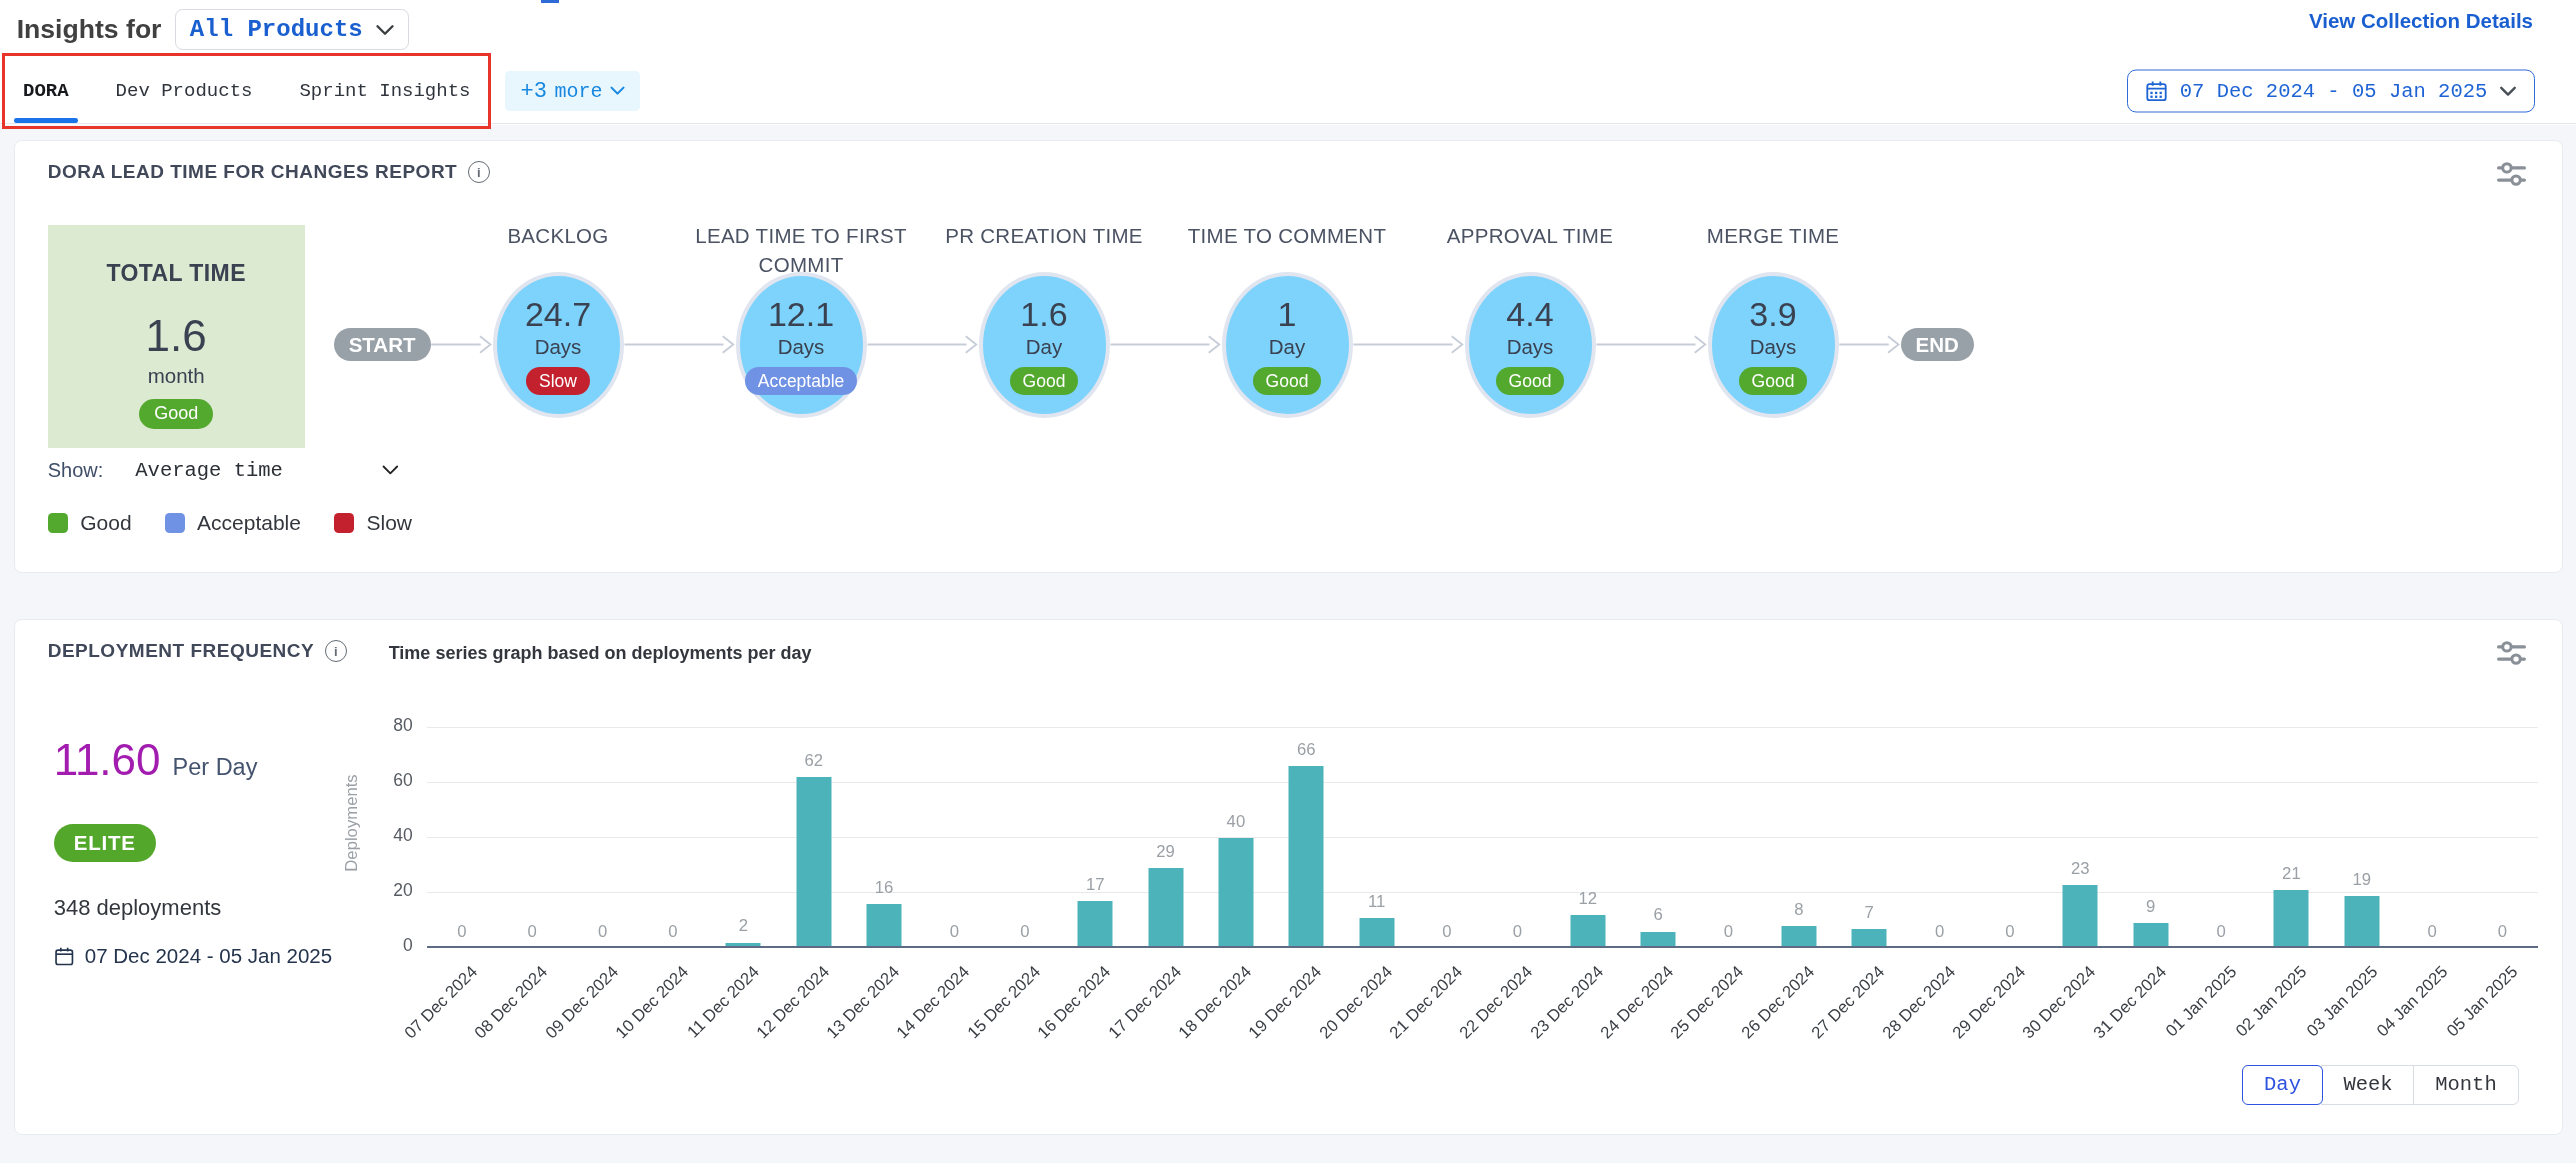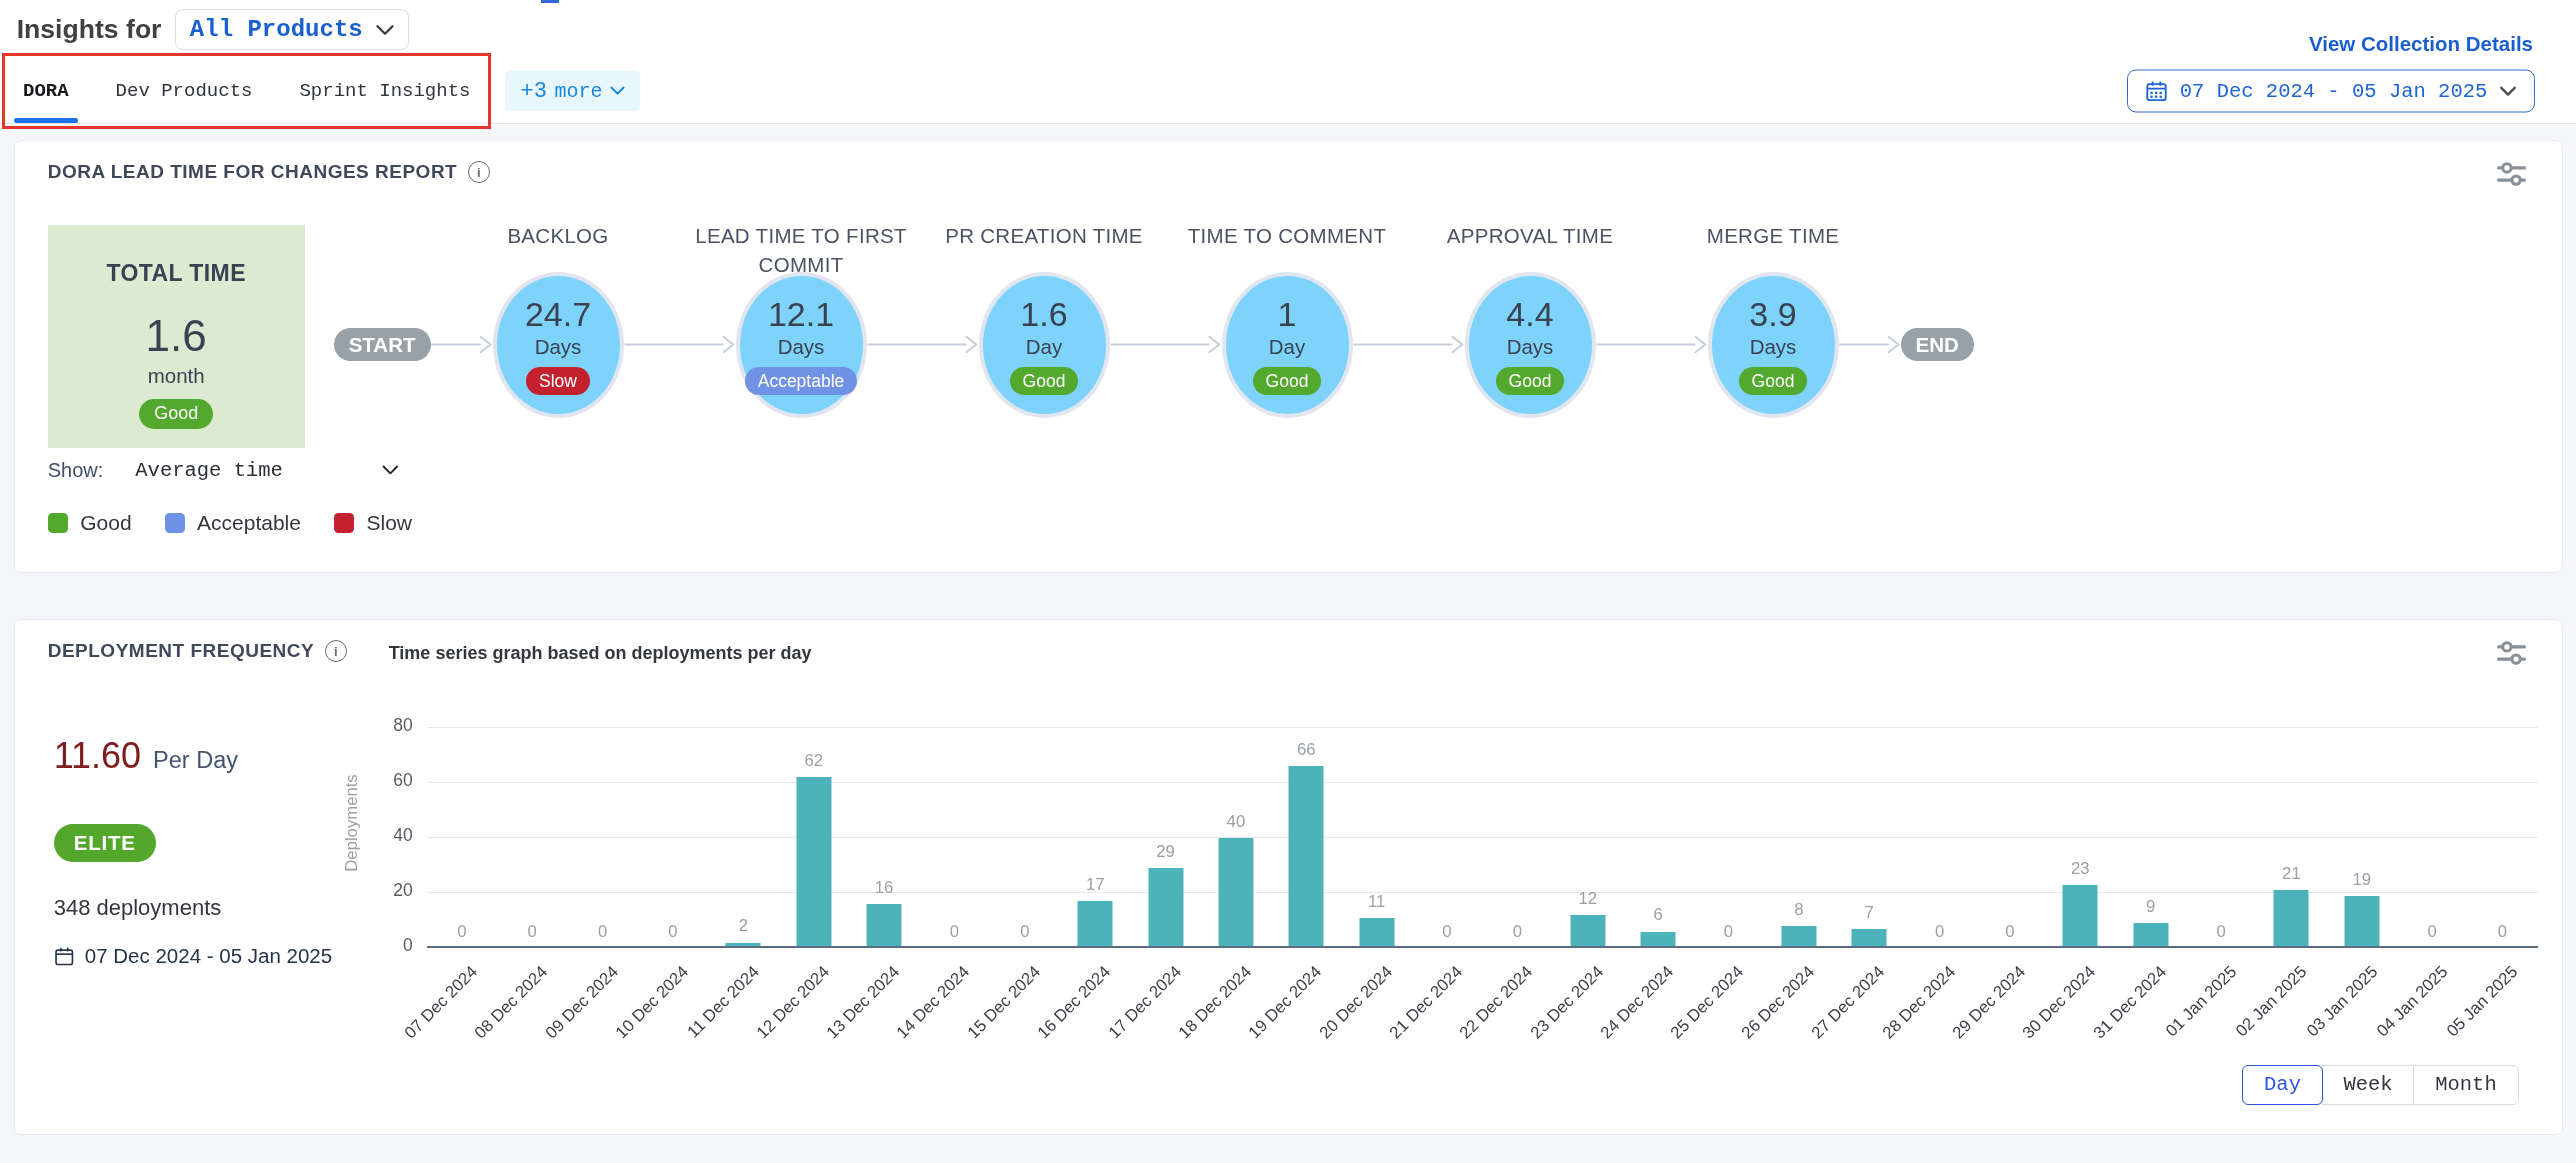"View Collection Details" .view-details { top: 32px -> 9px }
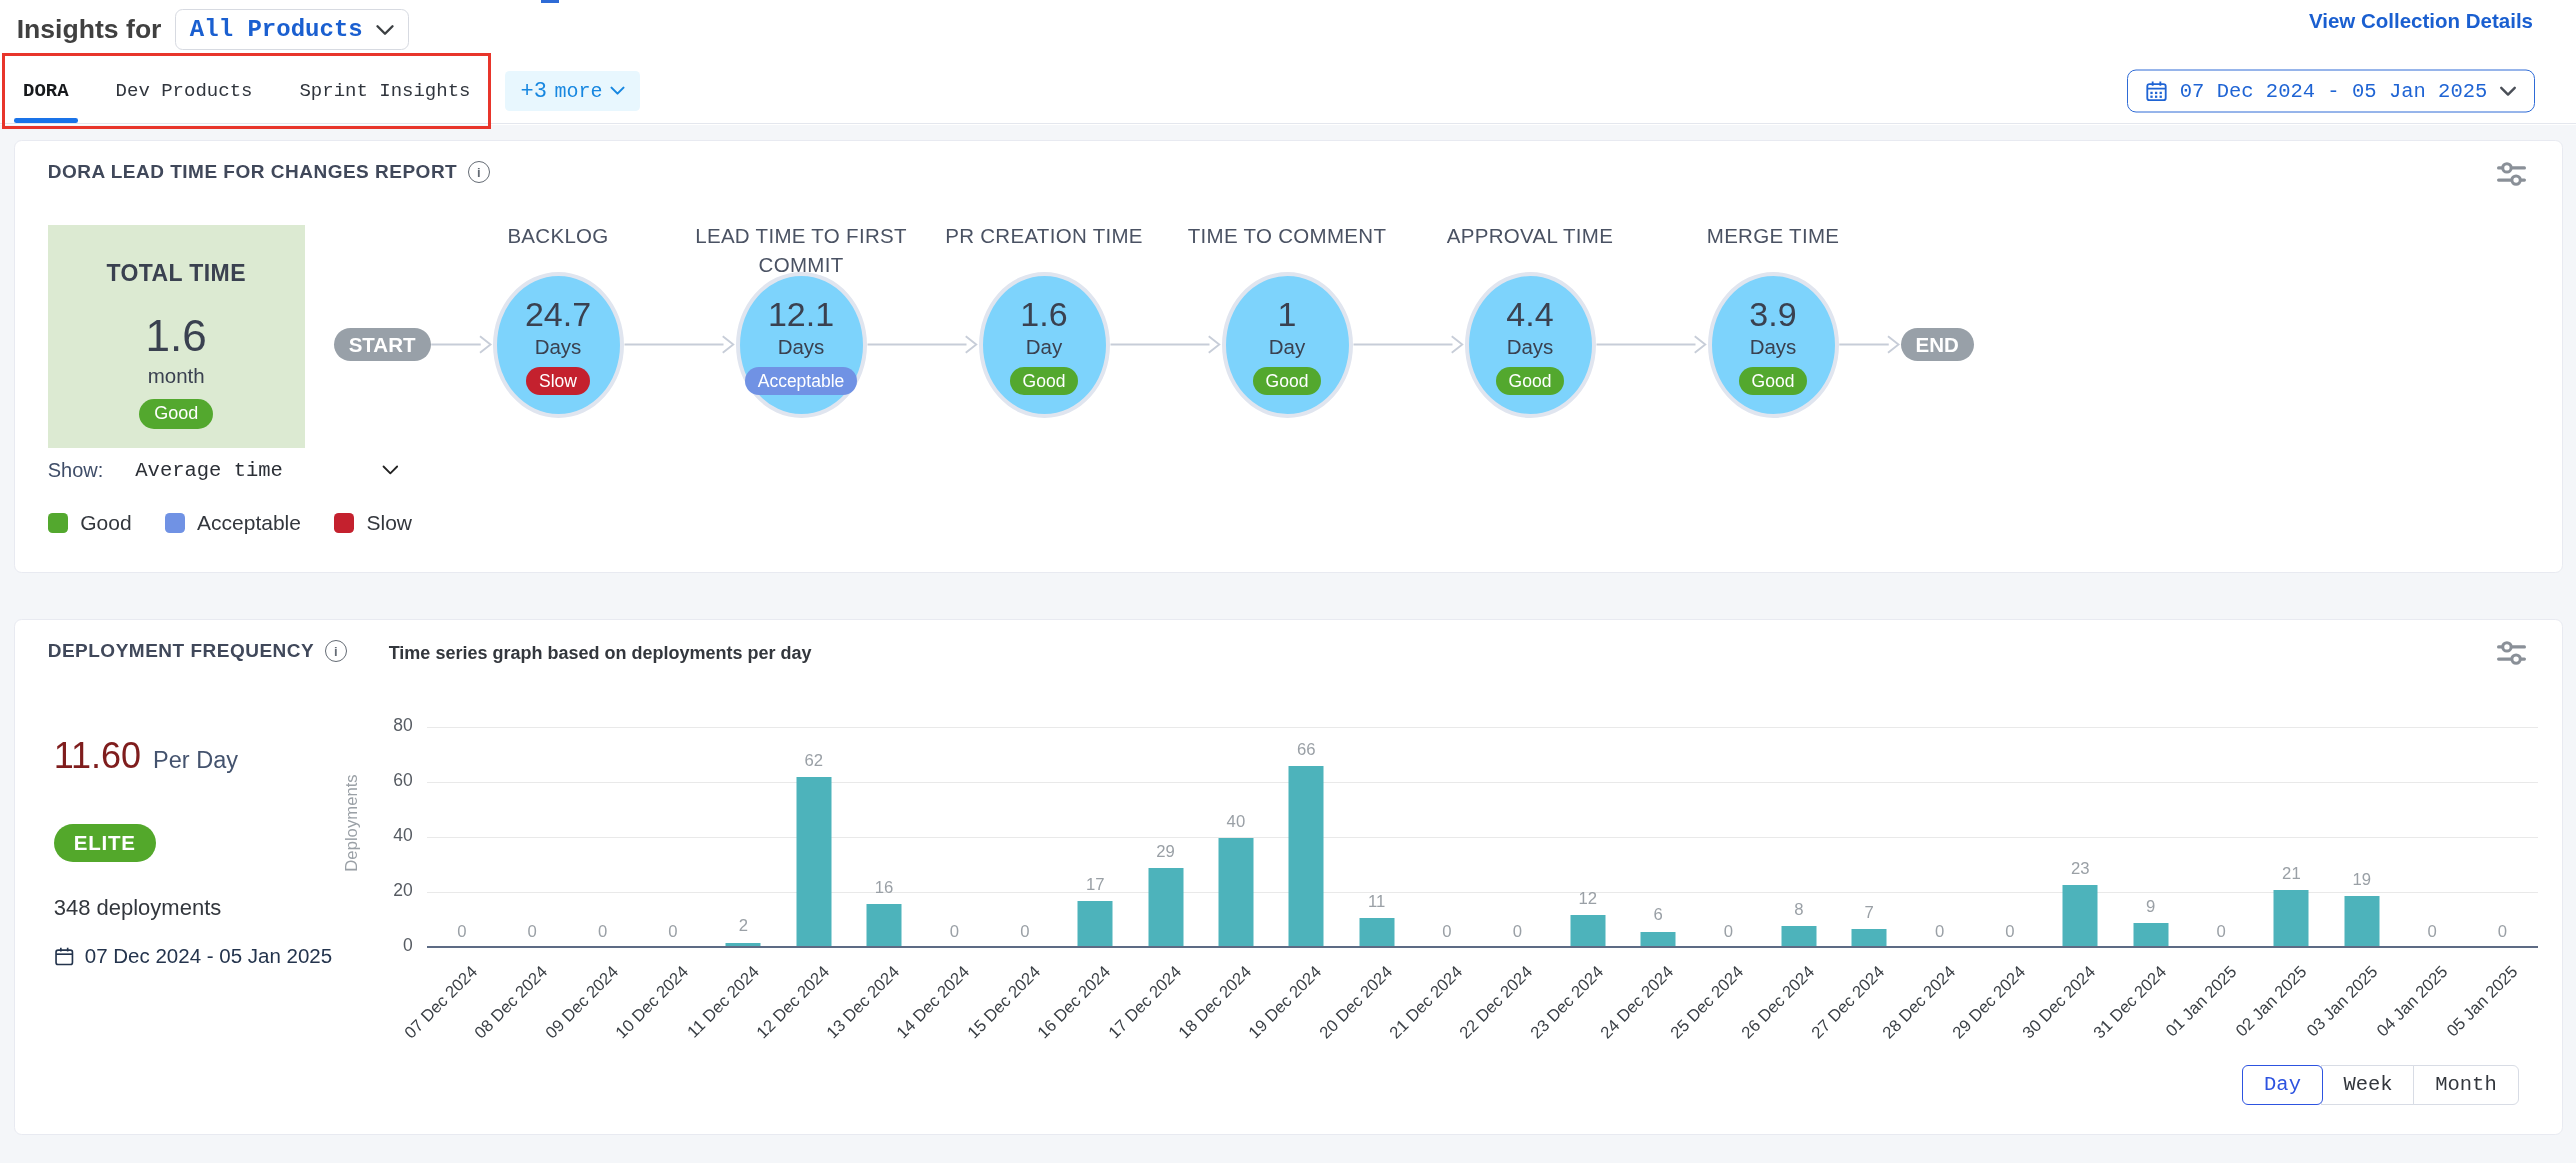"11.60" .rate-value { color: #7f1d1d -> #a21caf; font-size: 36px -> 44px }
